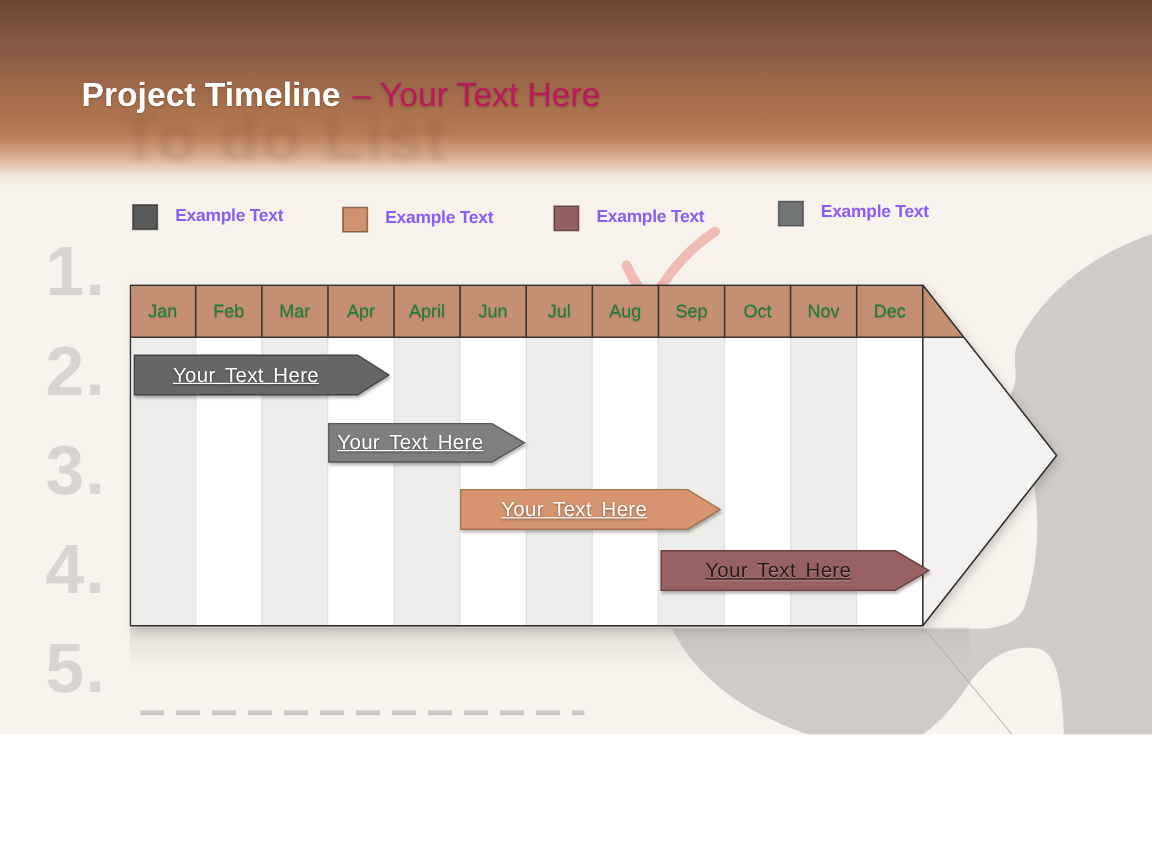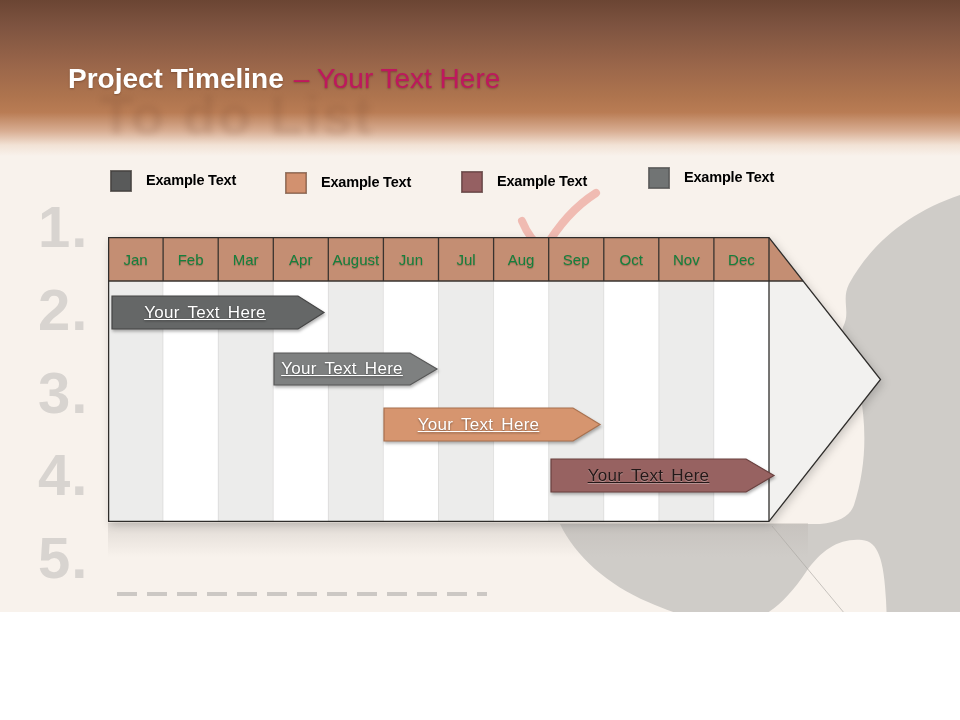"Example Text" .legend-label { color: #000000 -> #8b5cf6 }
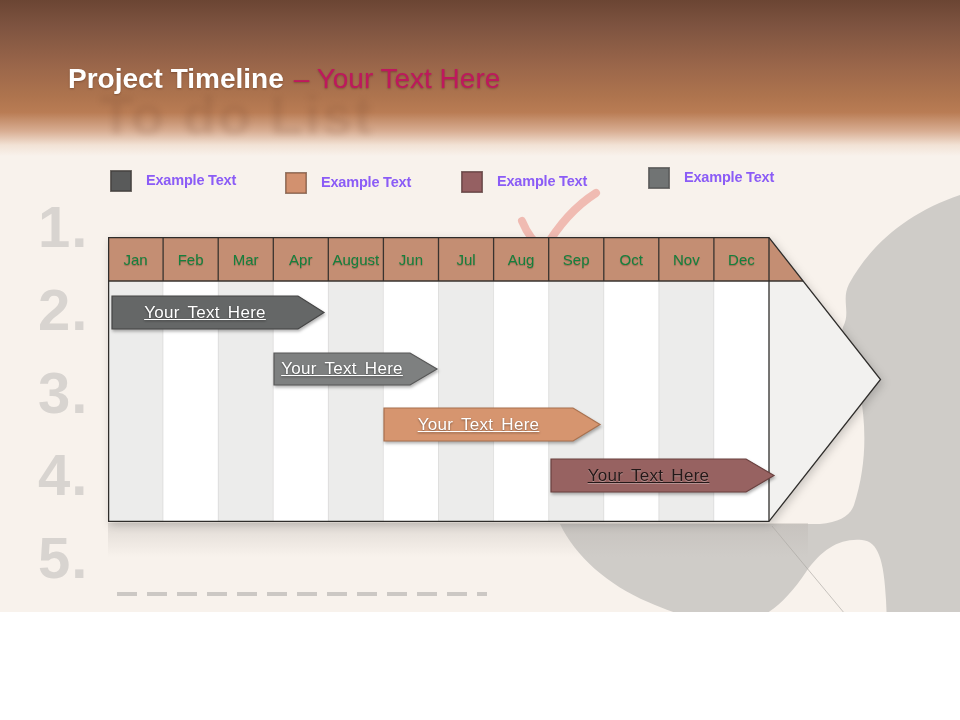"August" span.month-cell { text: August -> April }
